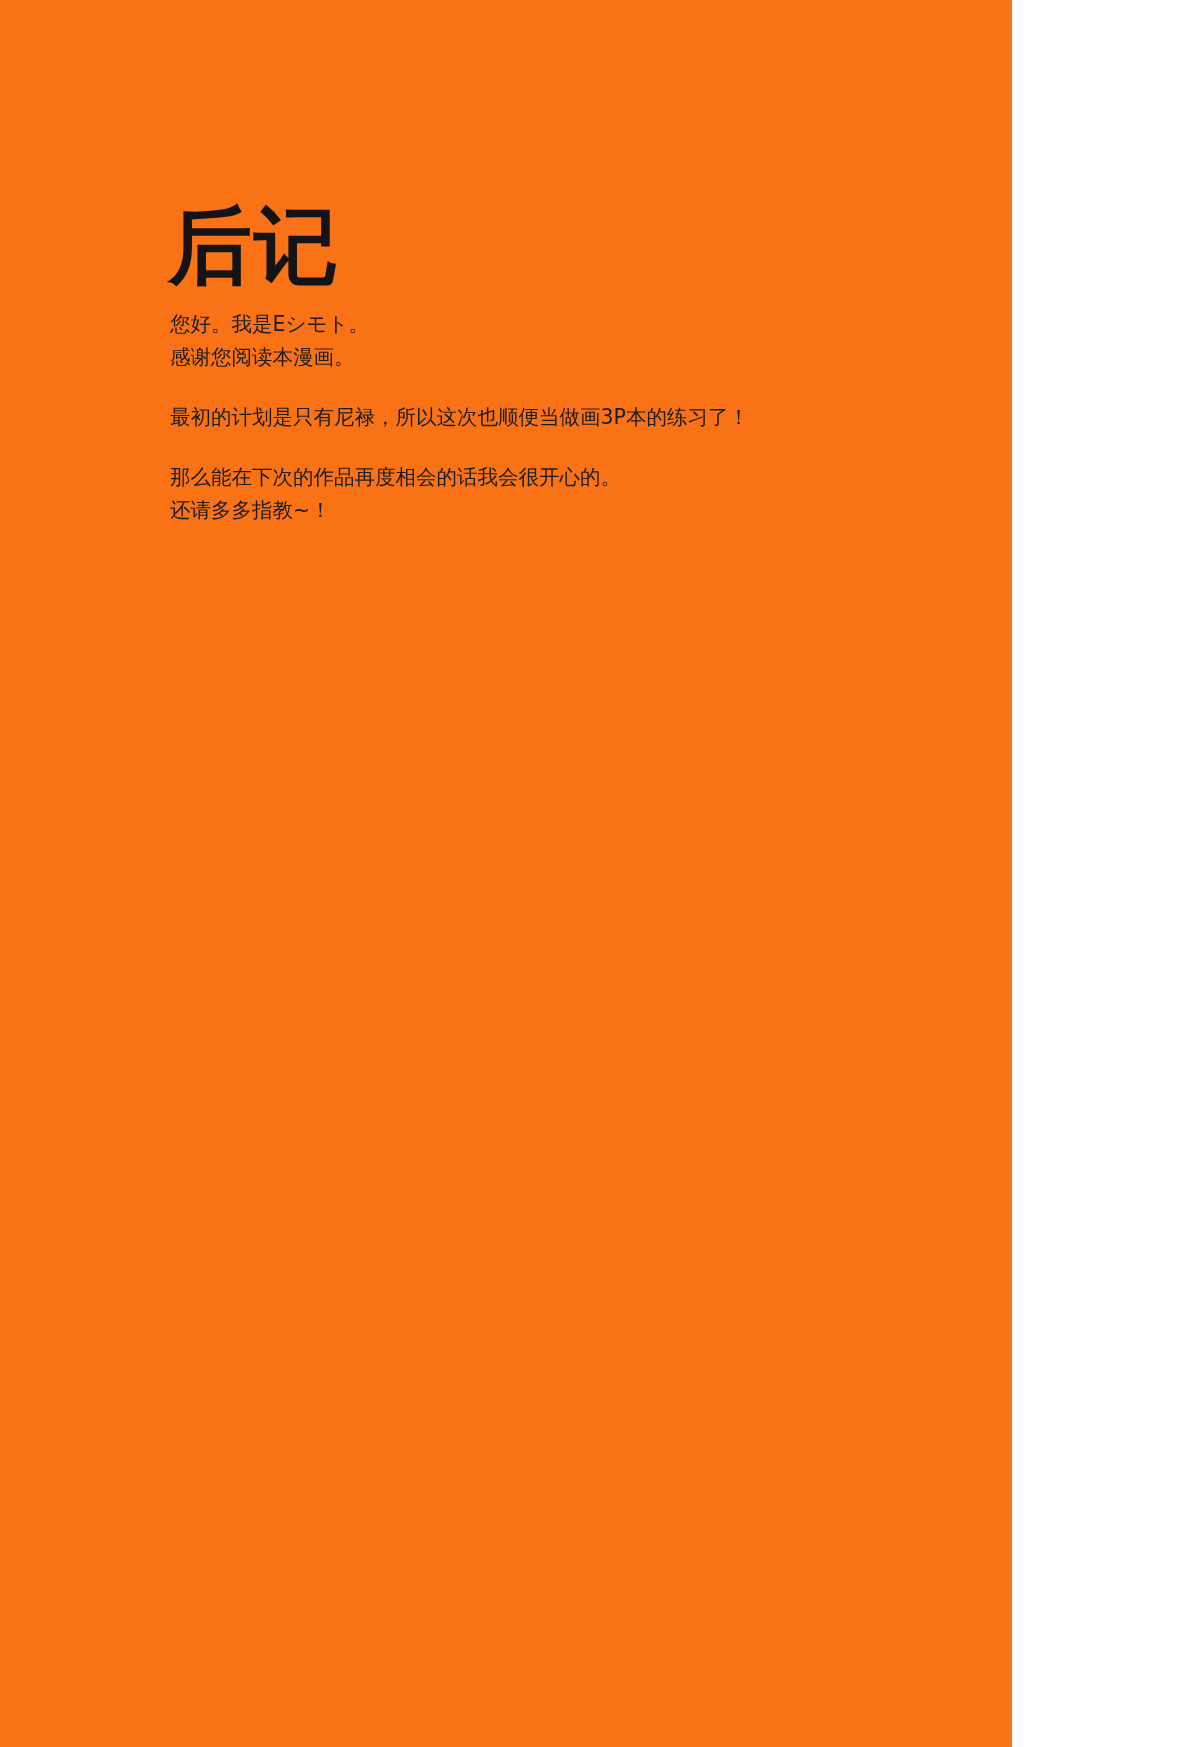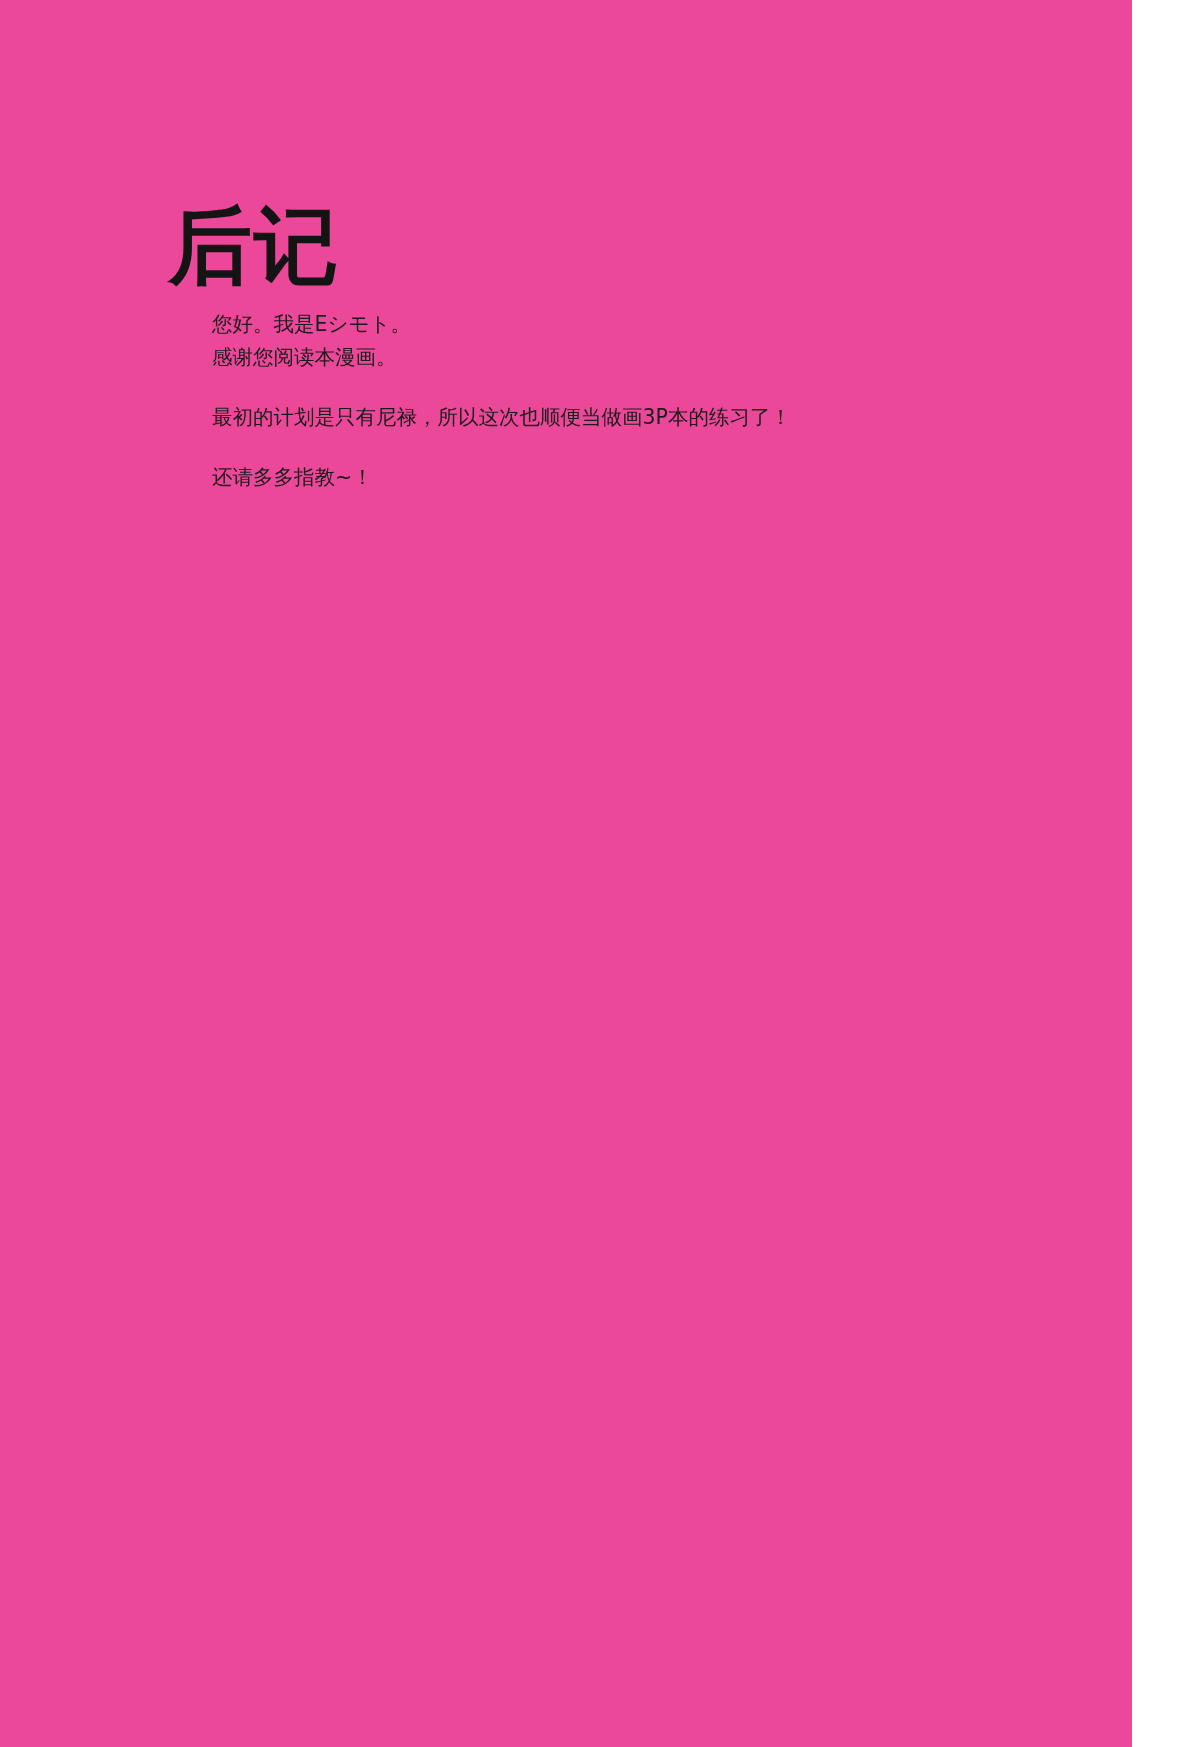"后记" .page { background: #ec4899 -> #f97316; width: 1132px -> 1012px }
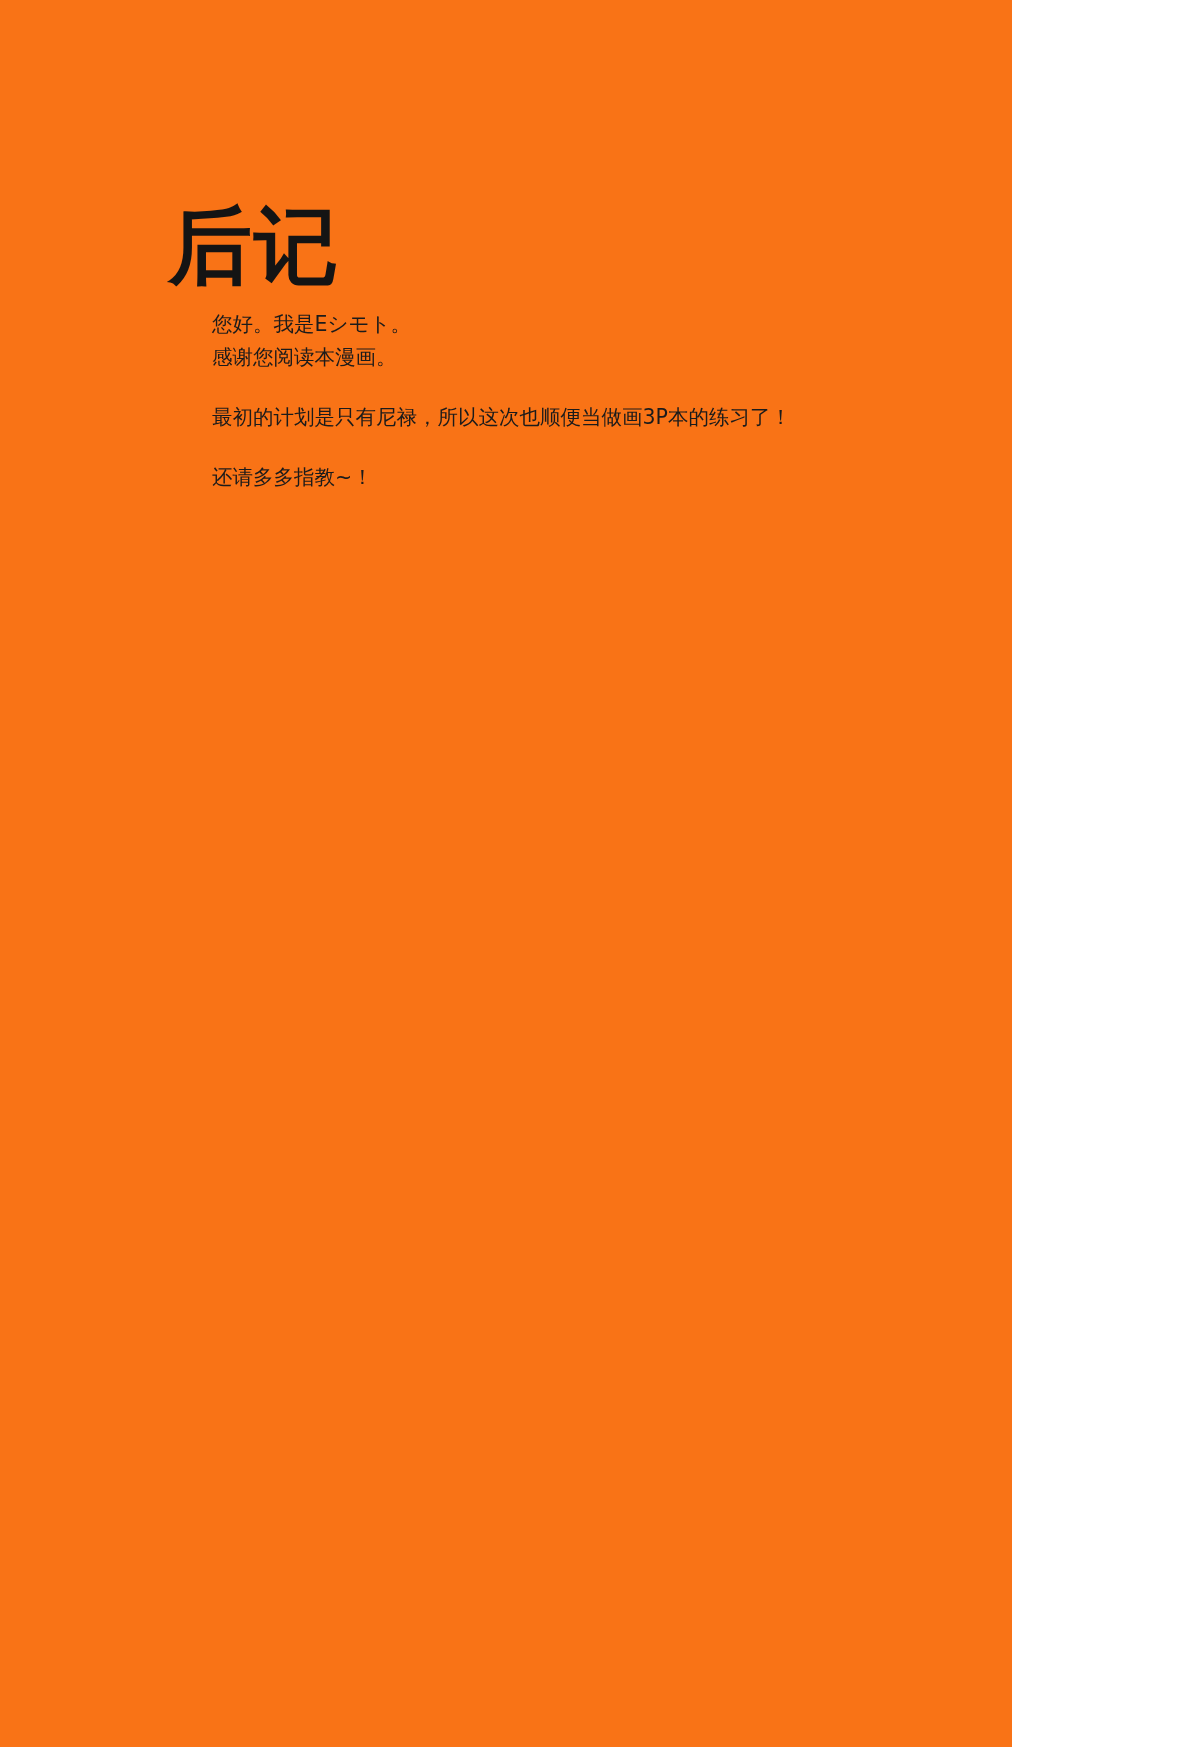"您好。我是Eシモト。" .line { margin-left: 42px -> none }
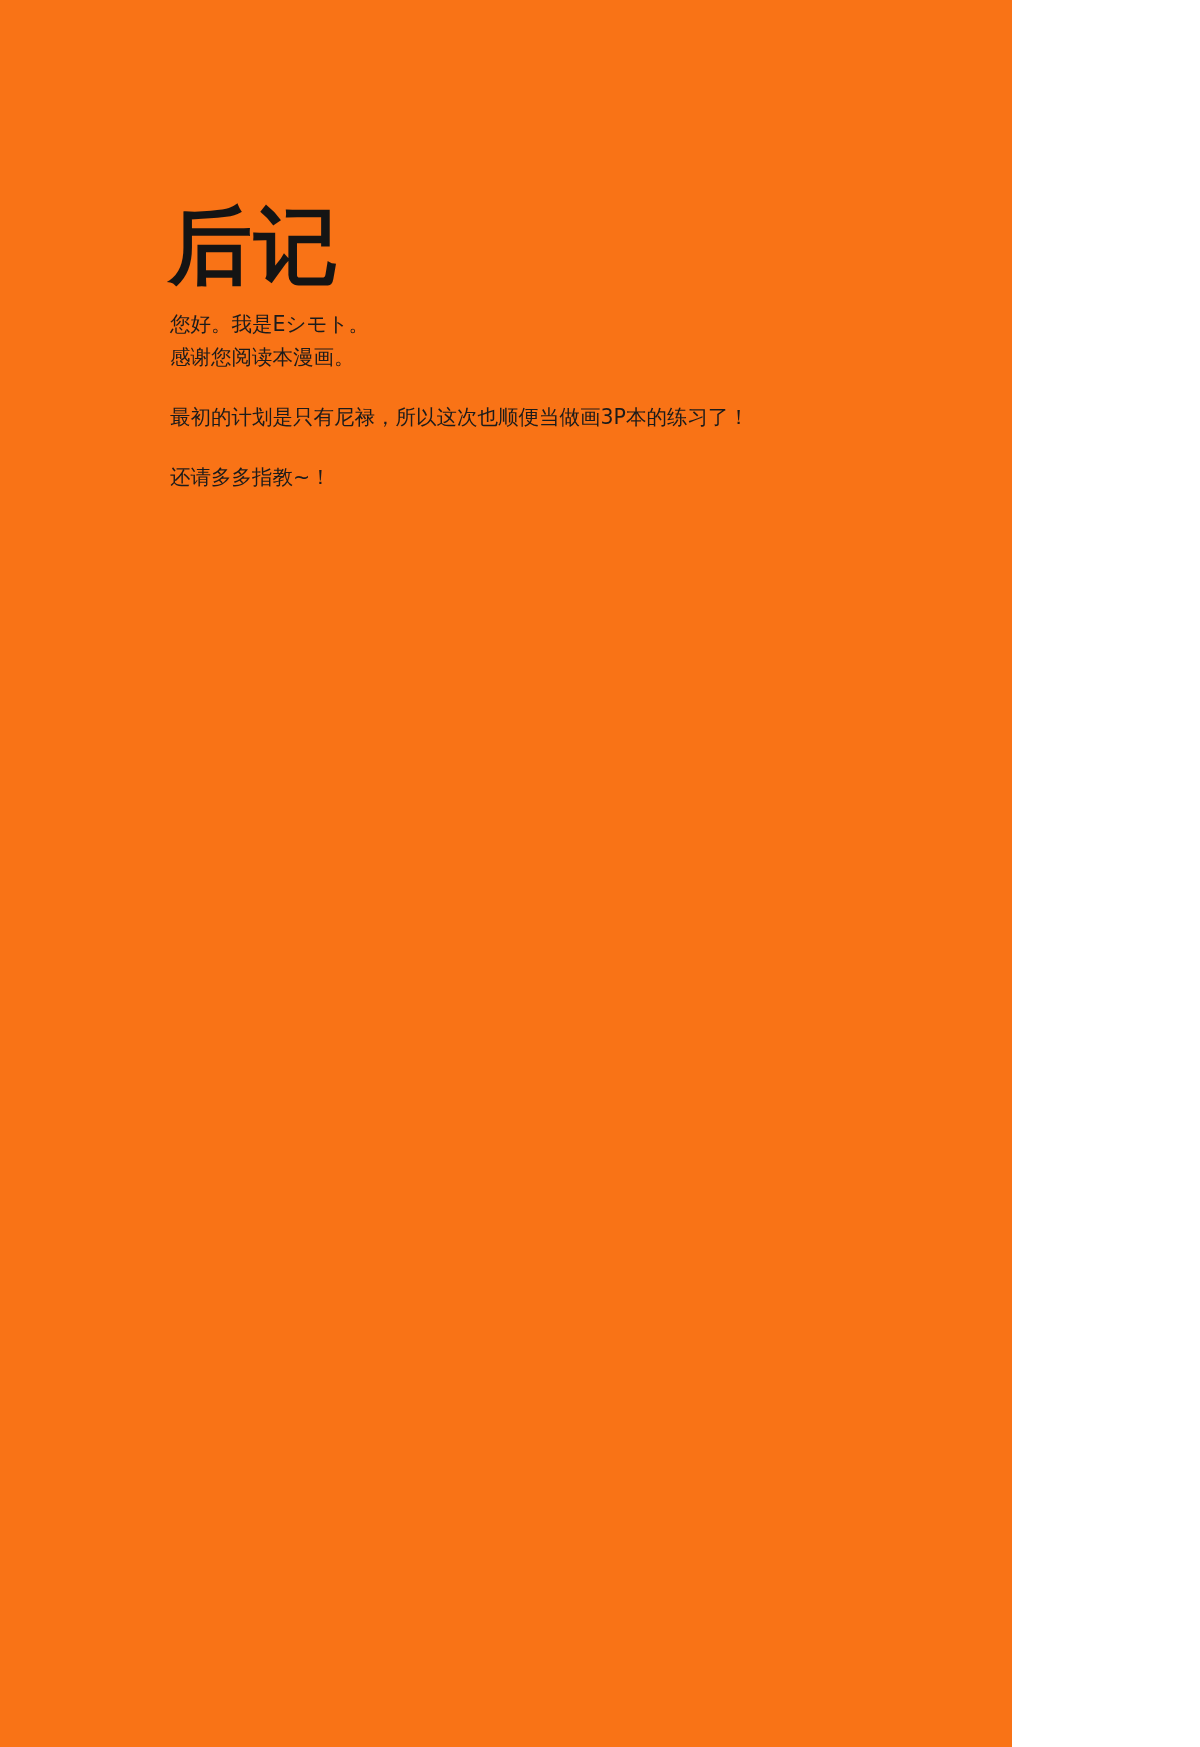"那么能在下次的作品再度相会的话我会很开心的。" span.line { html: none -> <span>那么能在下次的作品再度相会的话我会很开心的。</span> }
